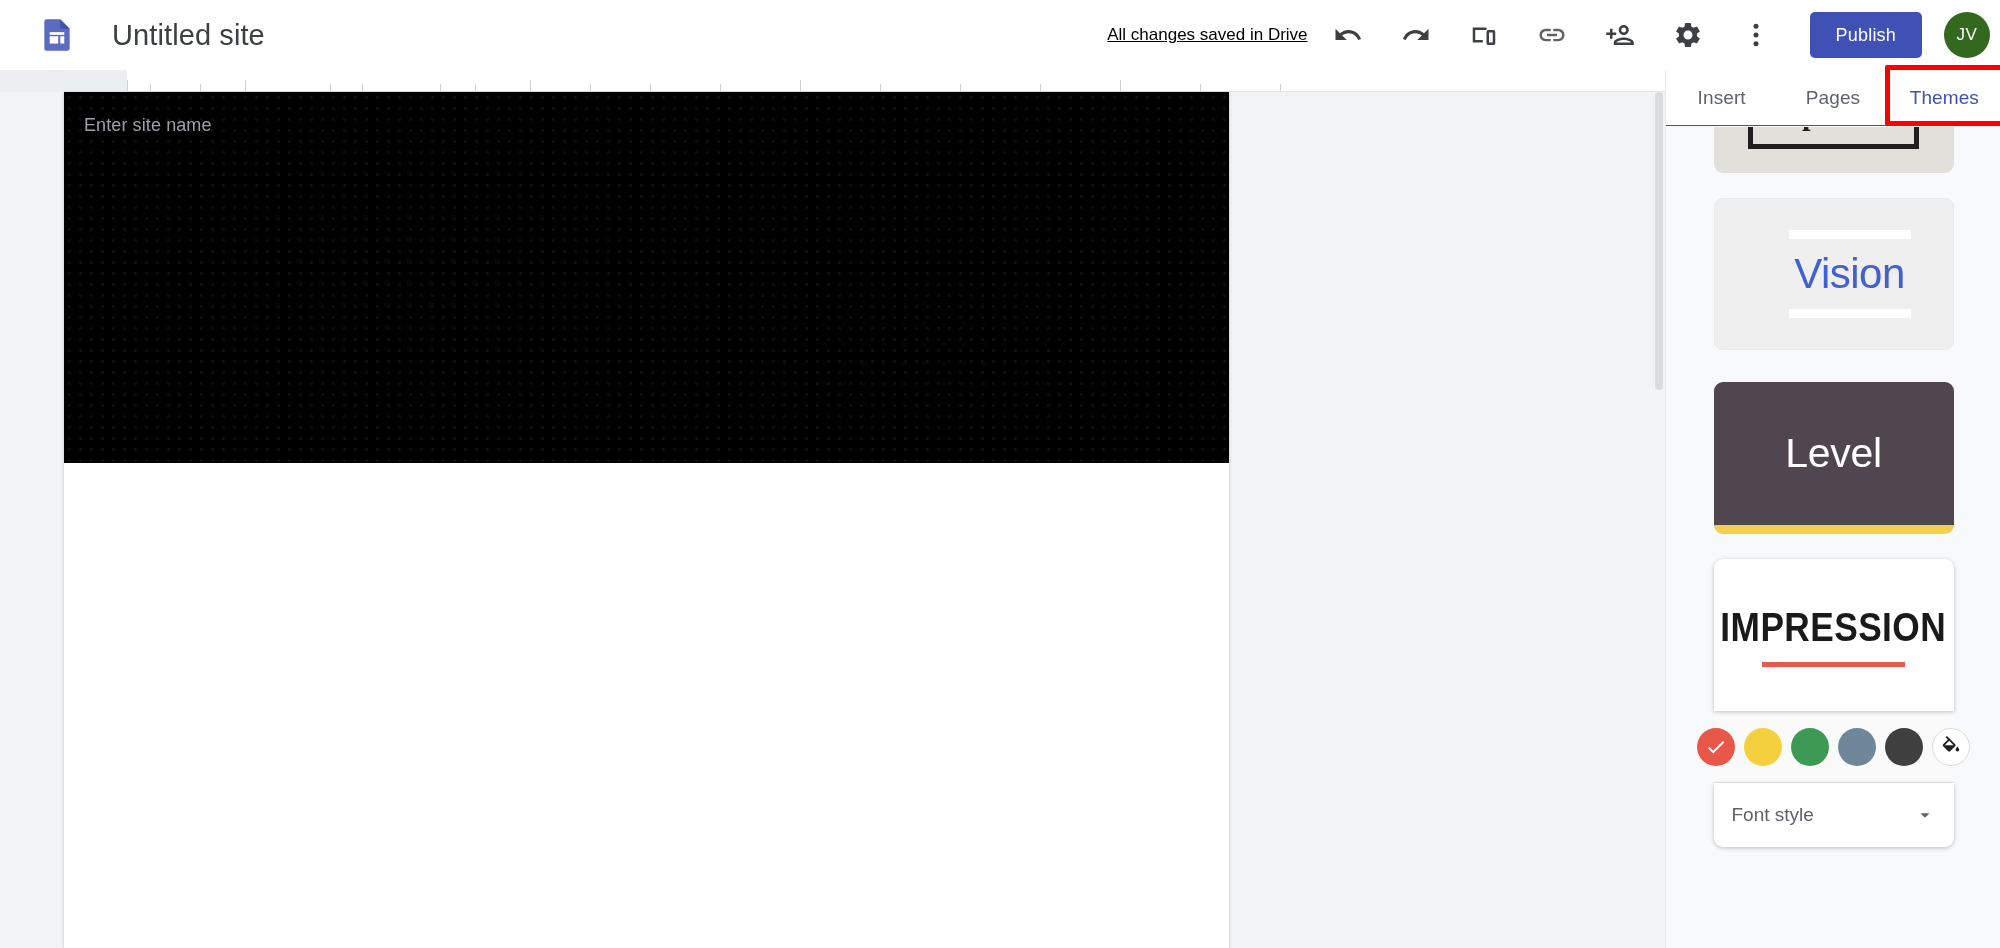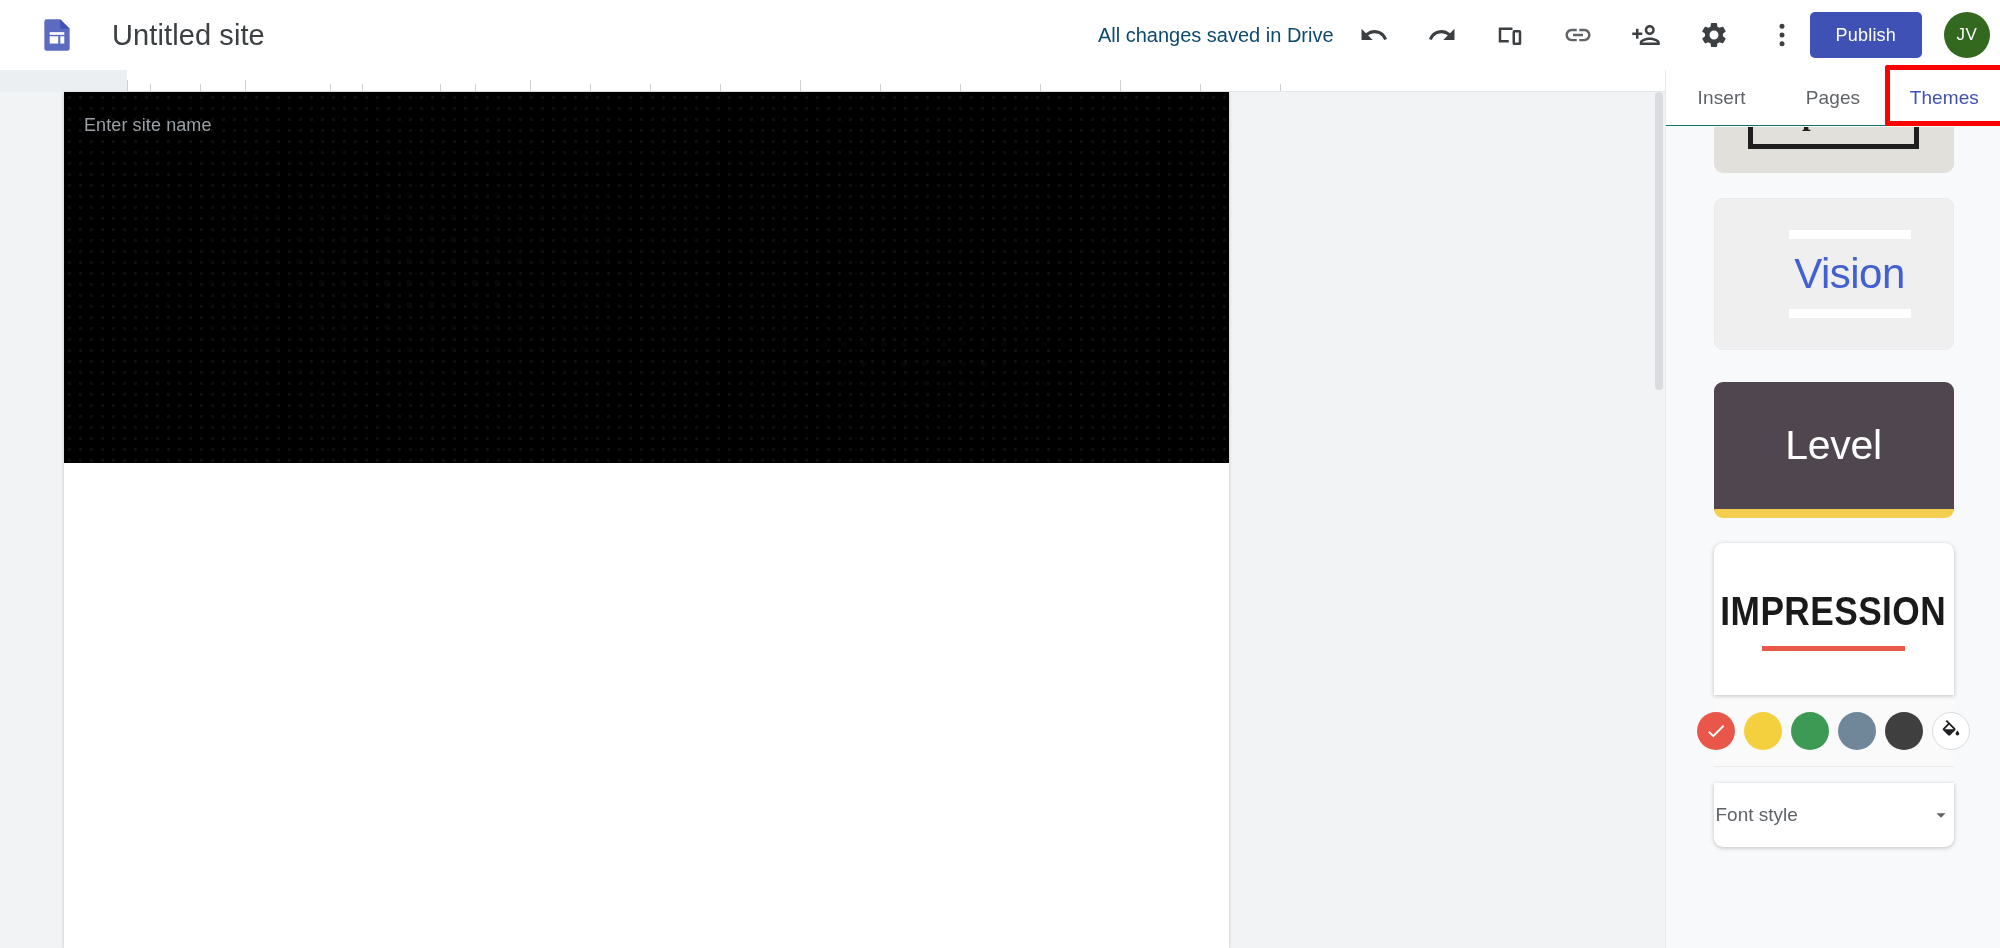"All changes saved in Drive" #save-status { color: #0c4a6e -> #000000; font-size: 20px -> 17px; text-decoration: none -> underline }
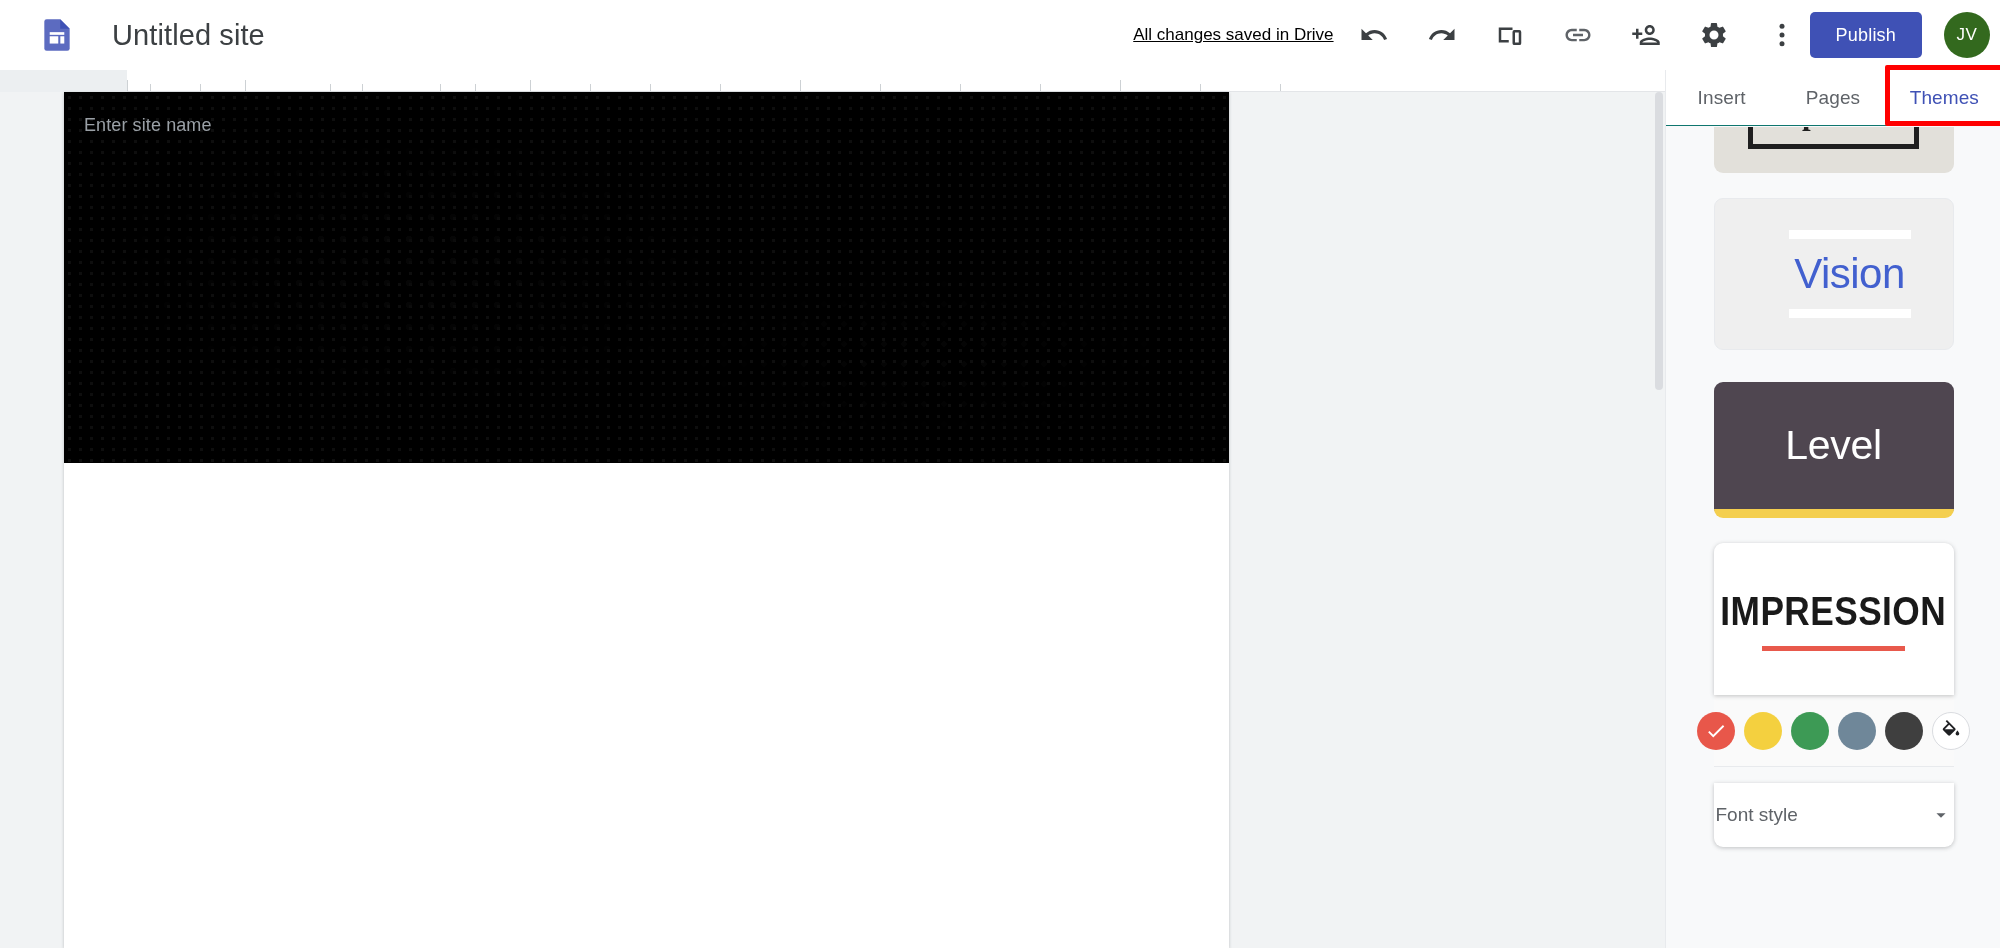"Publish" #publish-btn { margin-left: none -> 26px }
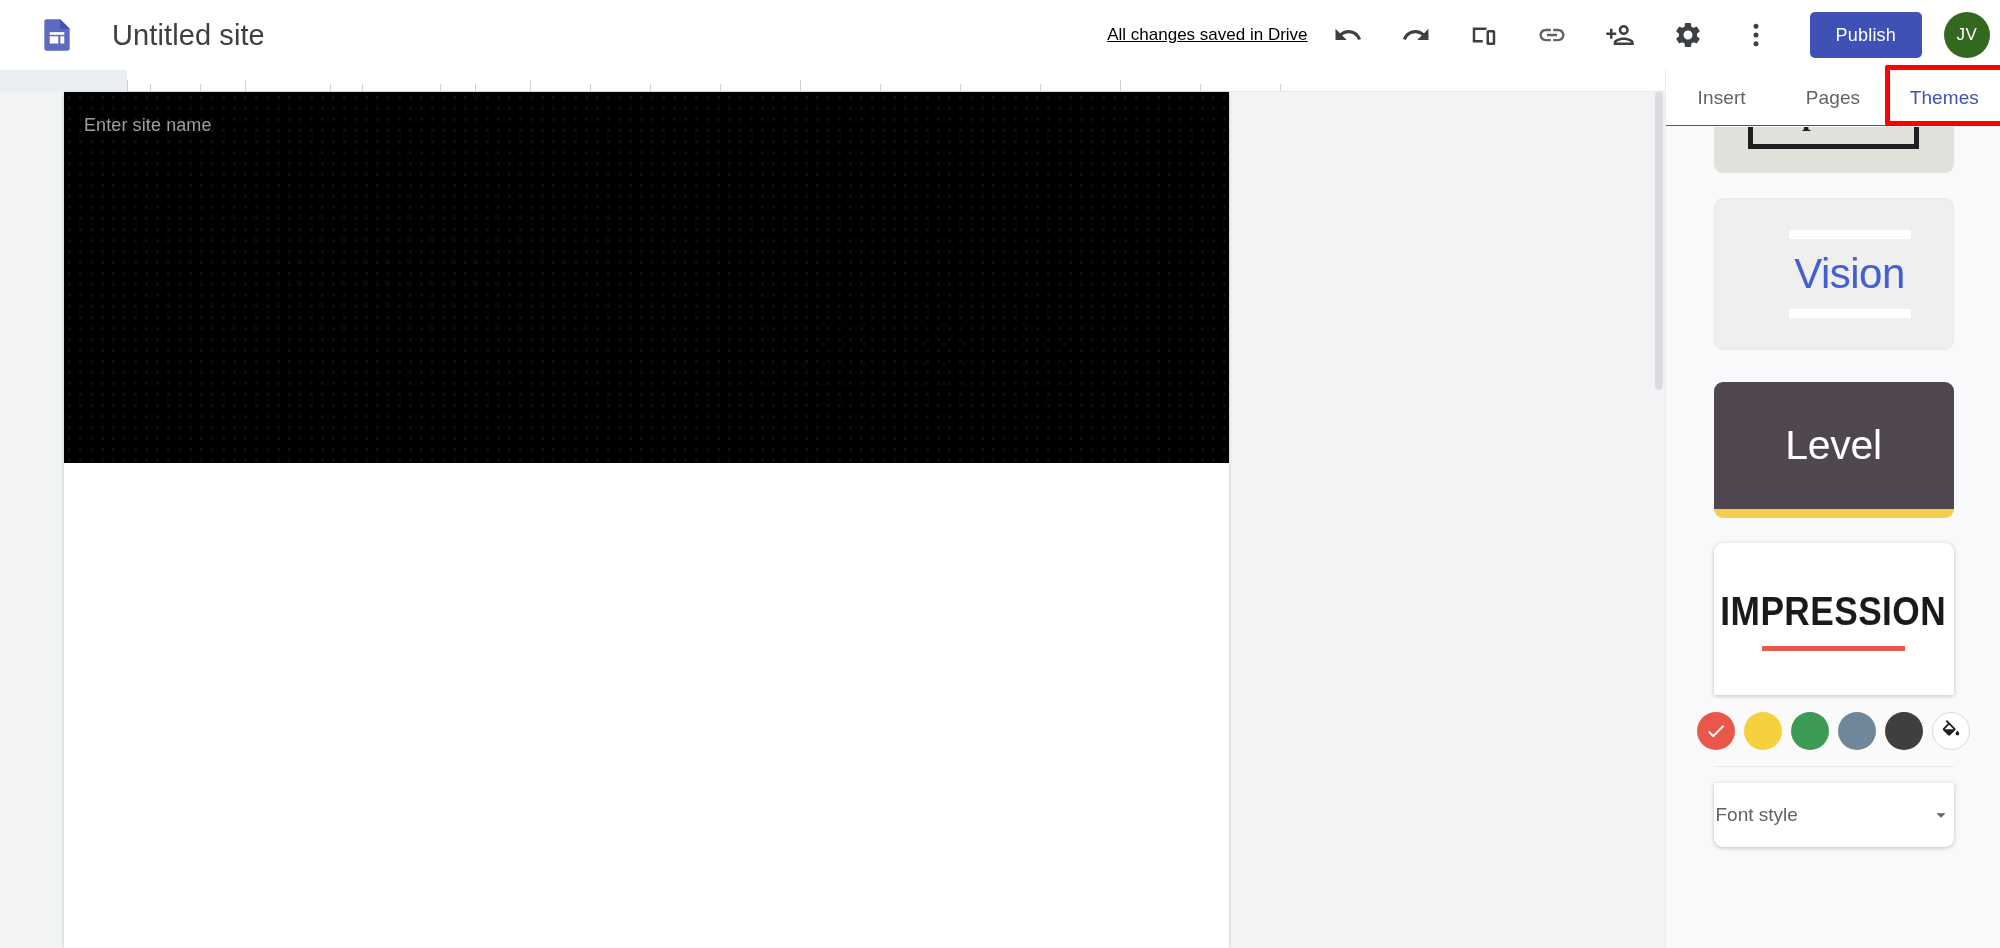"Level" #card-level { height: 136px -> 152px }
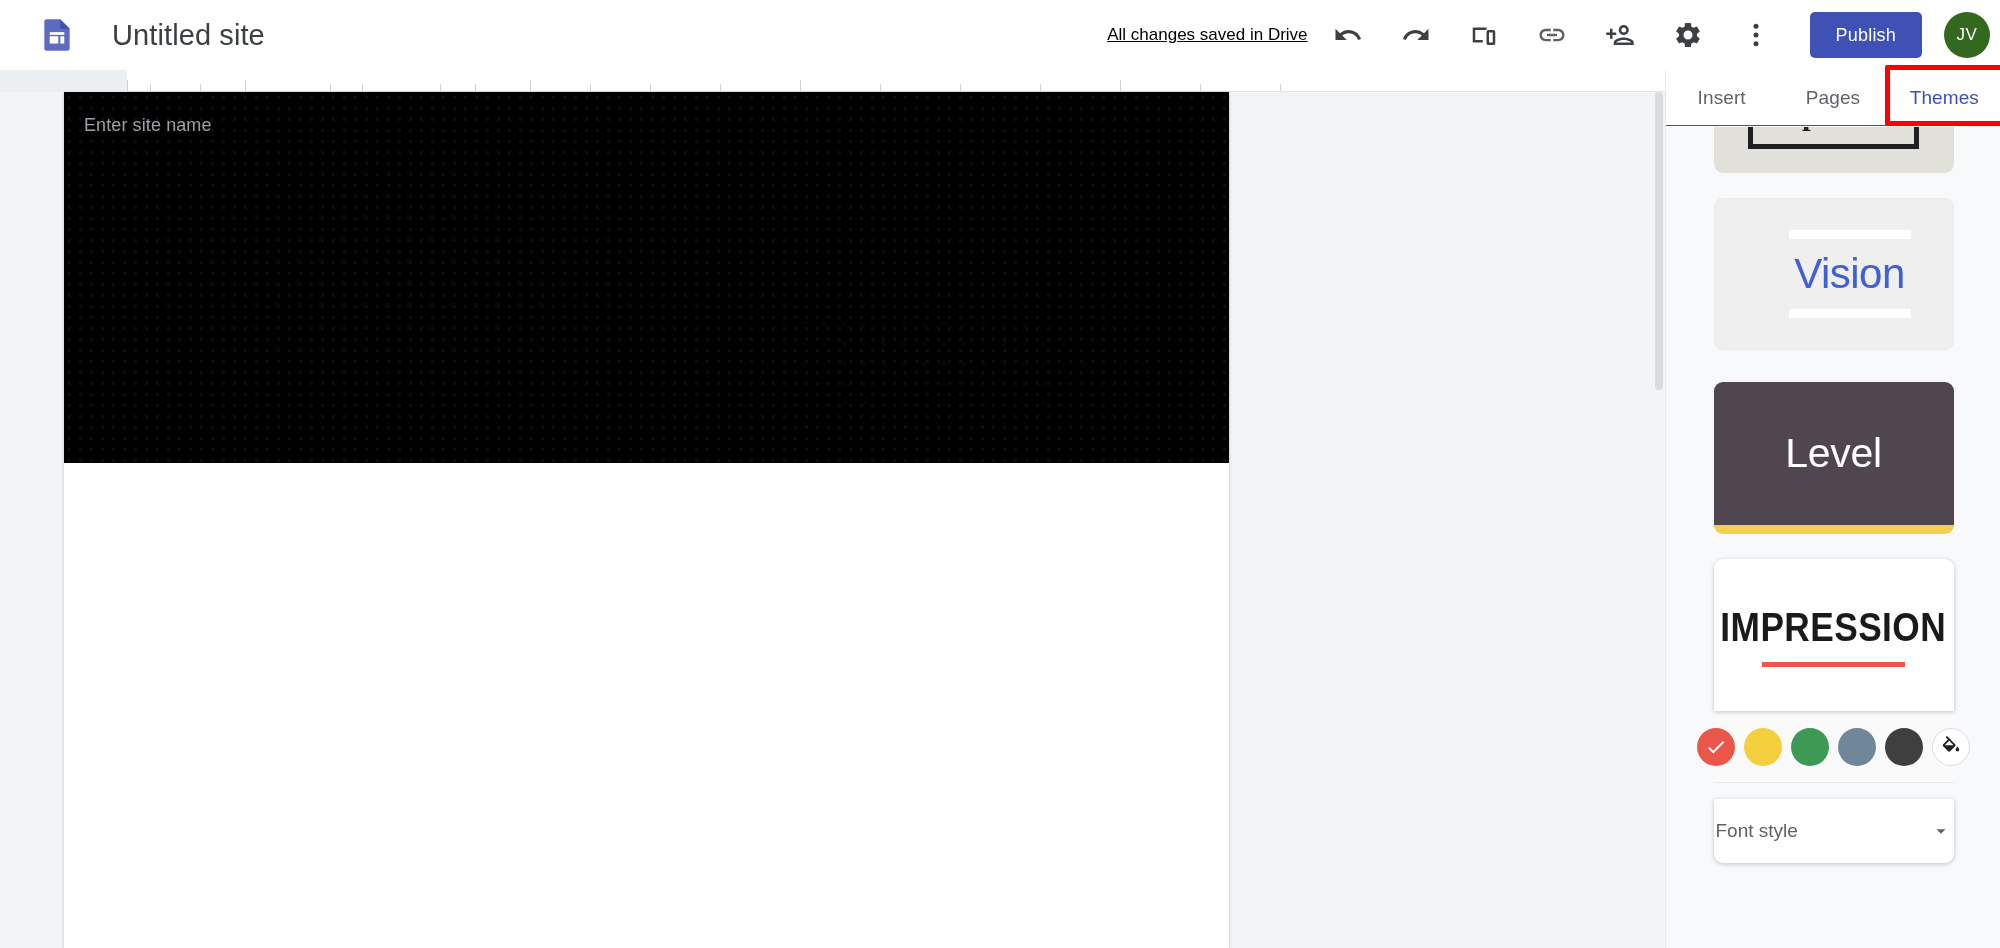"Font style" #font-style-row { margin: 16px auto -> 0 auto; padding: 0 2px -> 0 18px }
